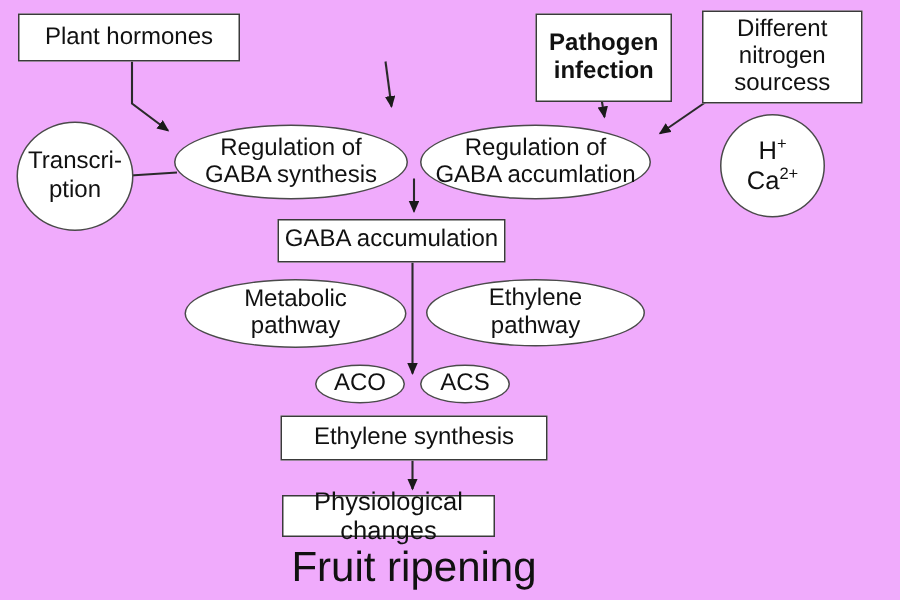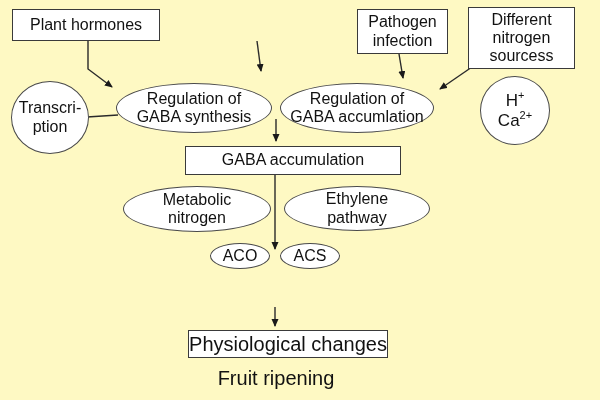"Plant hormones" #canvas { background: #fef9c3 -> #f0abfc }
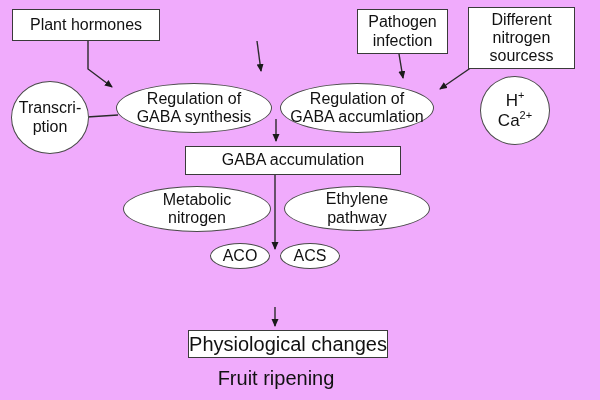"Pathogen" .n-pathogen { font-weight: none -> bold; height: 45px -> 59px }
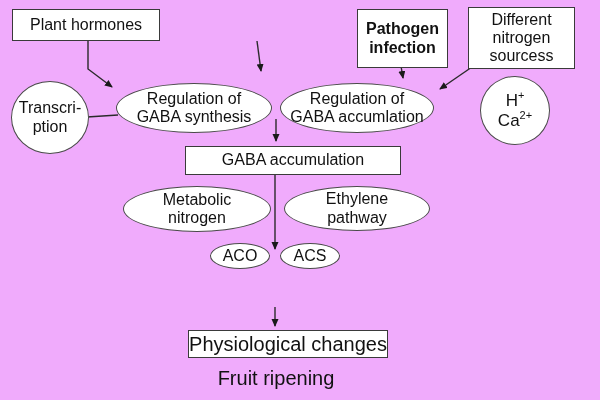"GABA accumulation" .n-gabaacc { width: 216px -> 152px }
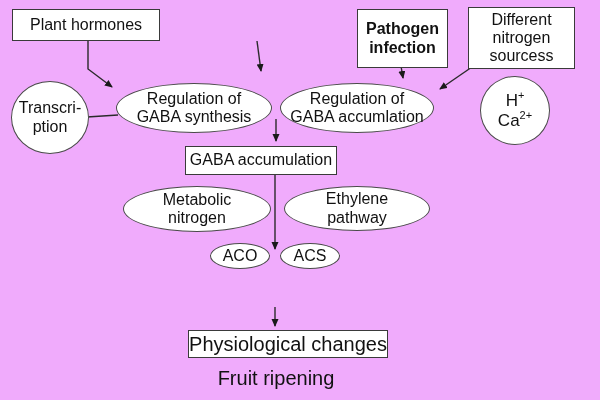"Metabolic" span { text: nitrogen -> pathway }
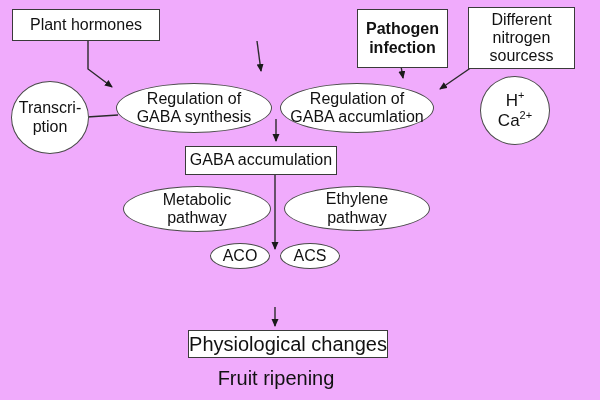"Ethylene synthesis" div.node { html: none -> <div> <span>Ethylene synthesis</span> </div> }
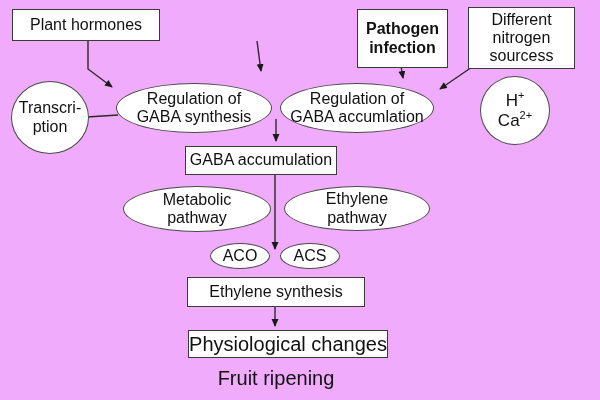"Physiological changes" .n-physio { font-size: 20px -> 17px; width: 200px -> 142px }
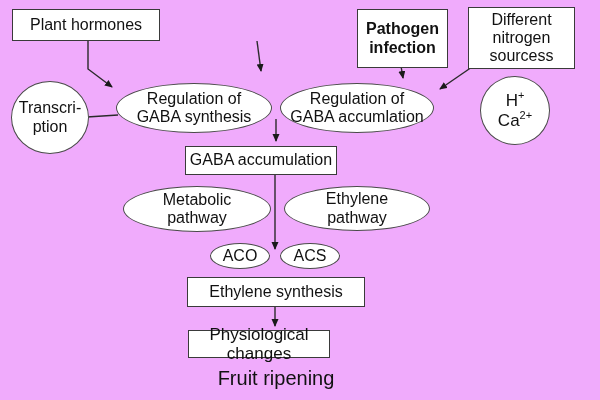"Fruit ripening" .n-fruit { font-size: 20px -> 28px }
